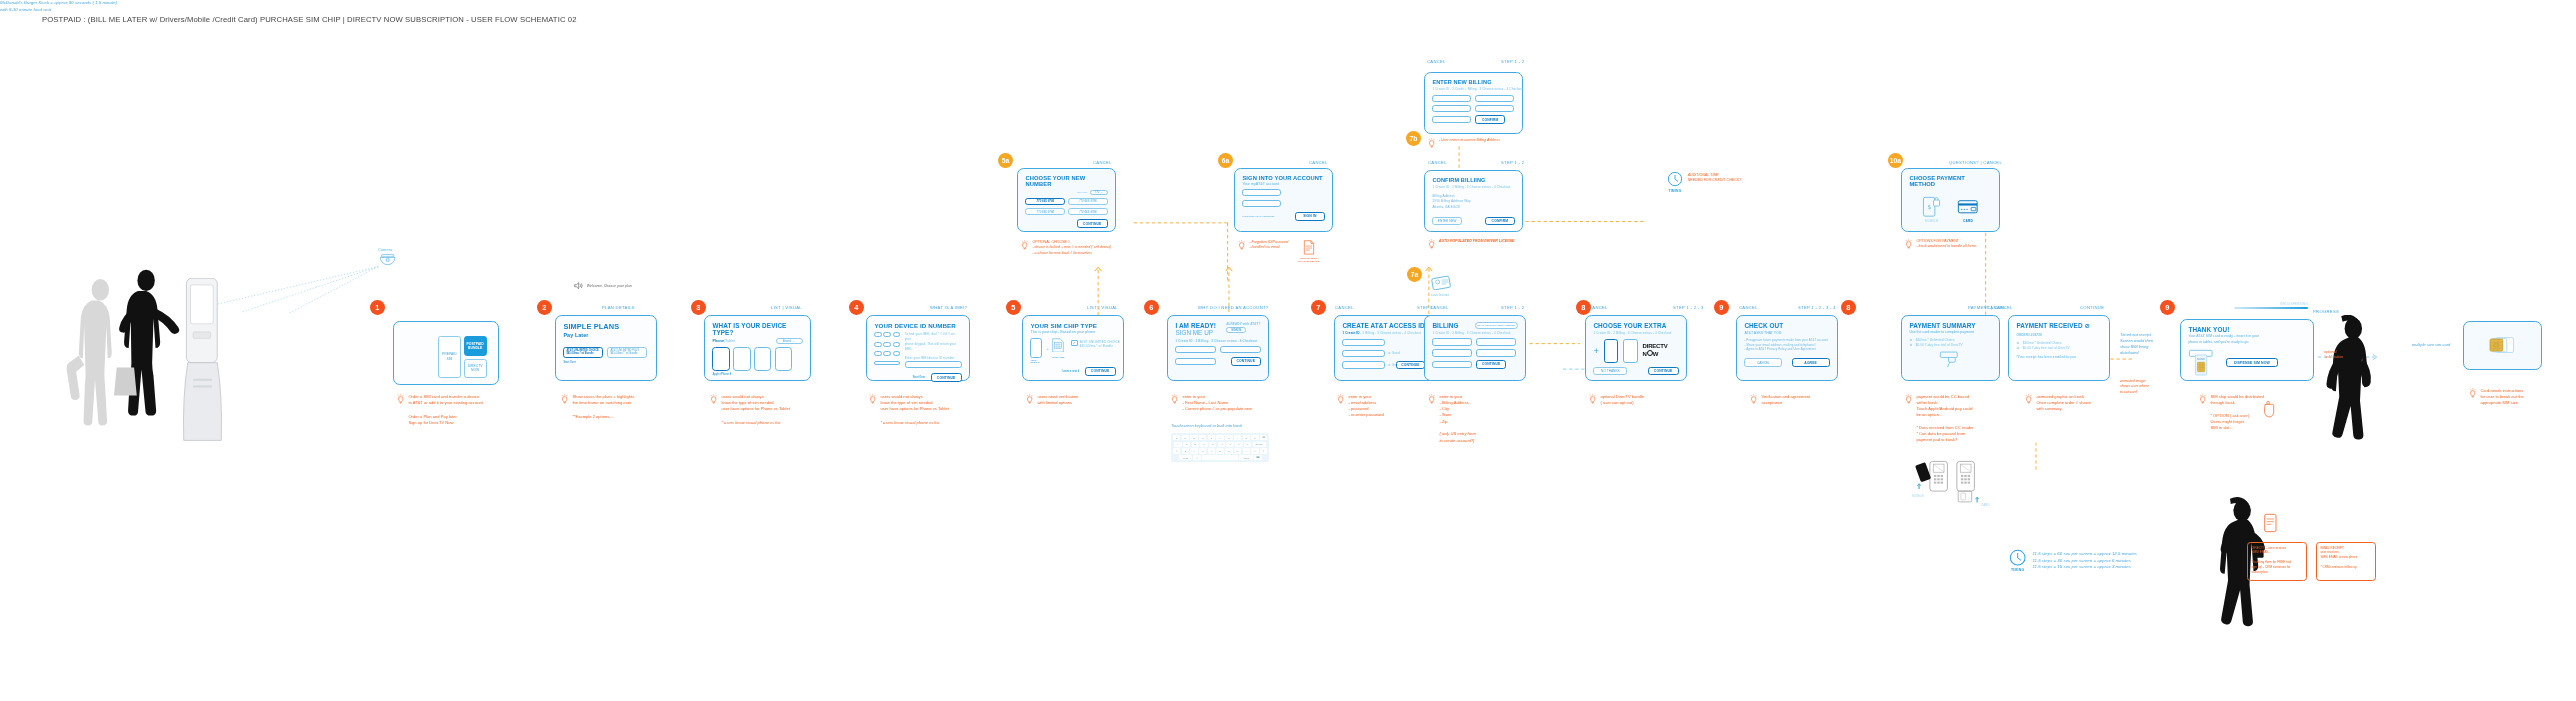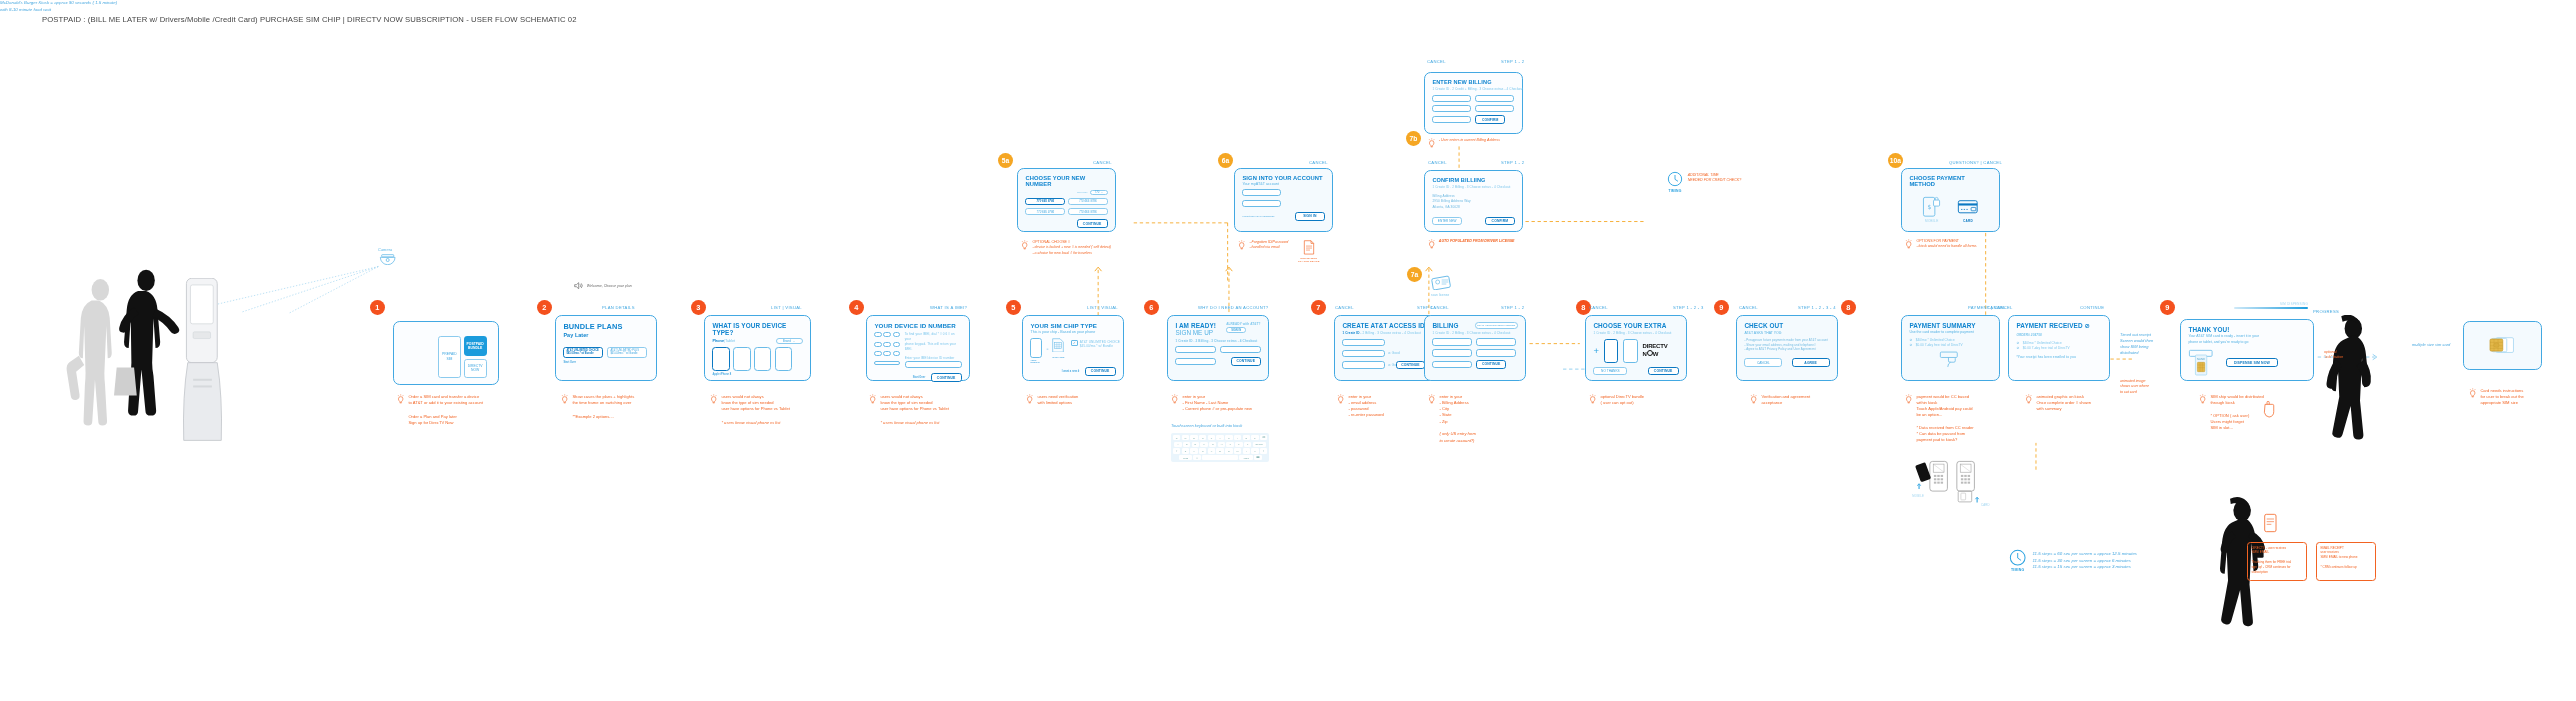"BUNDLE PLANS" div.ctitle { text: BUNDLE -> SIMPLE }
